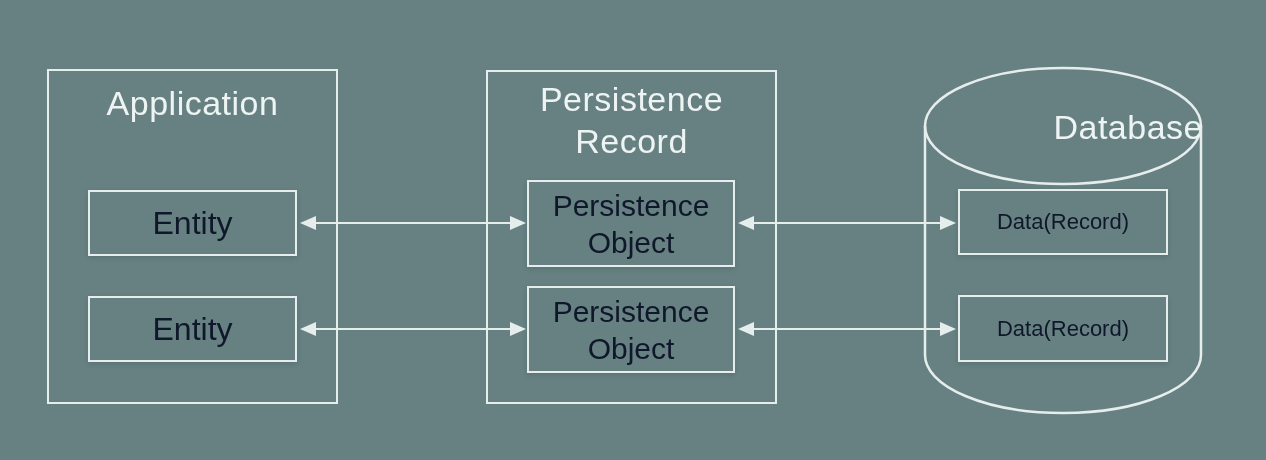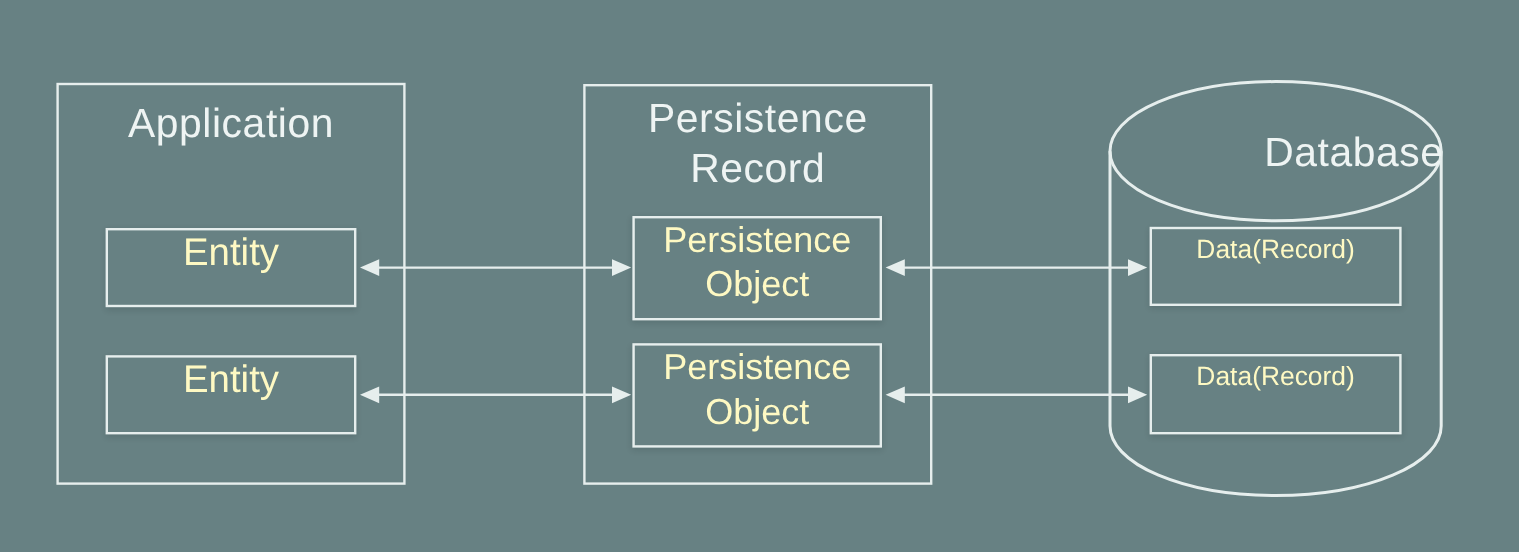"Entity" .node { align-items: flex-start -> center; color: #fef9c3 -> #0f172a }
